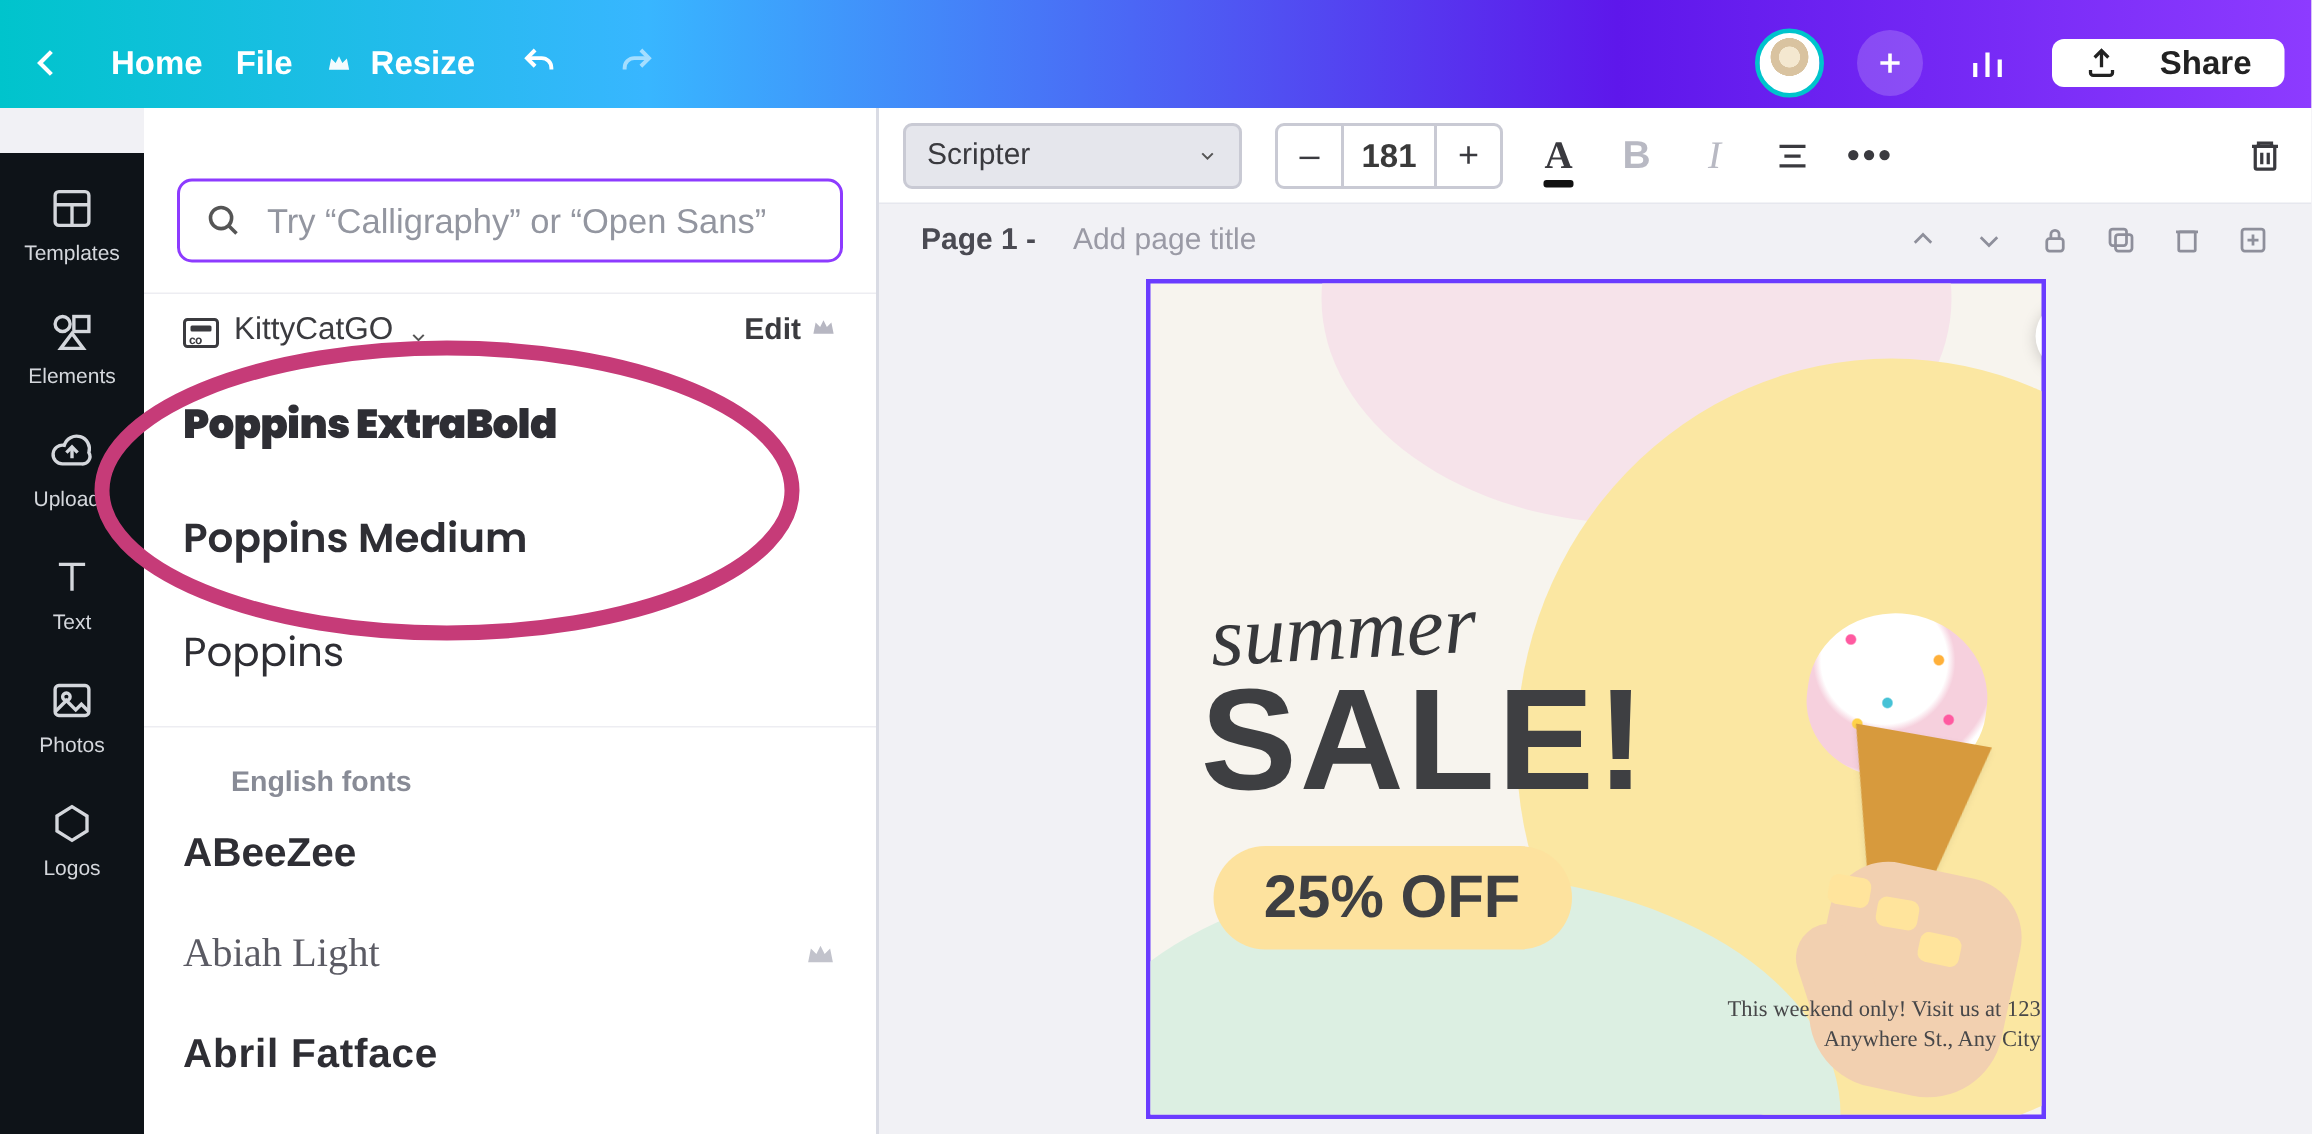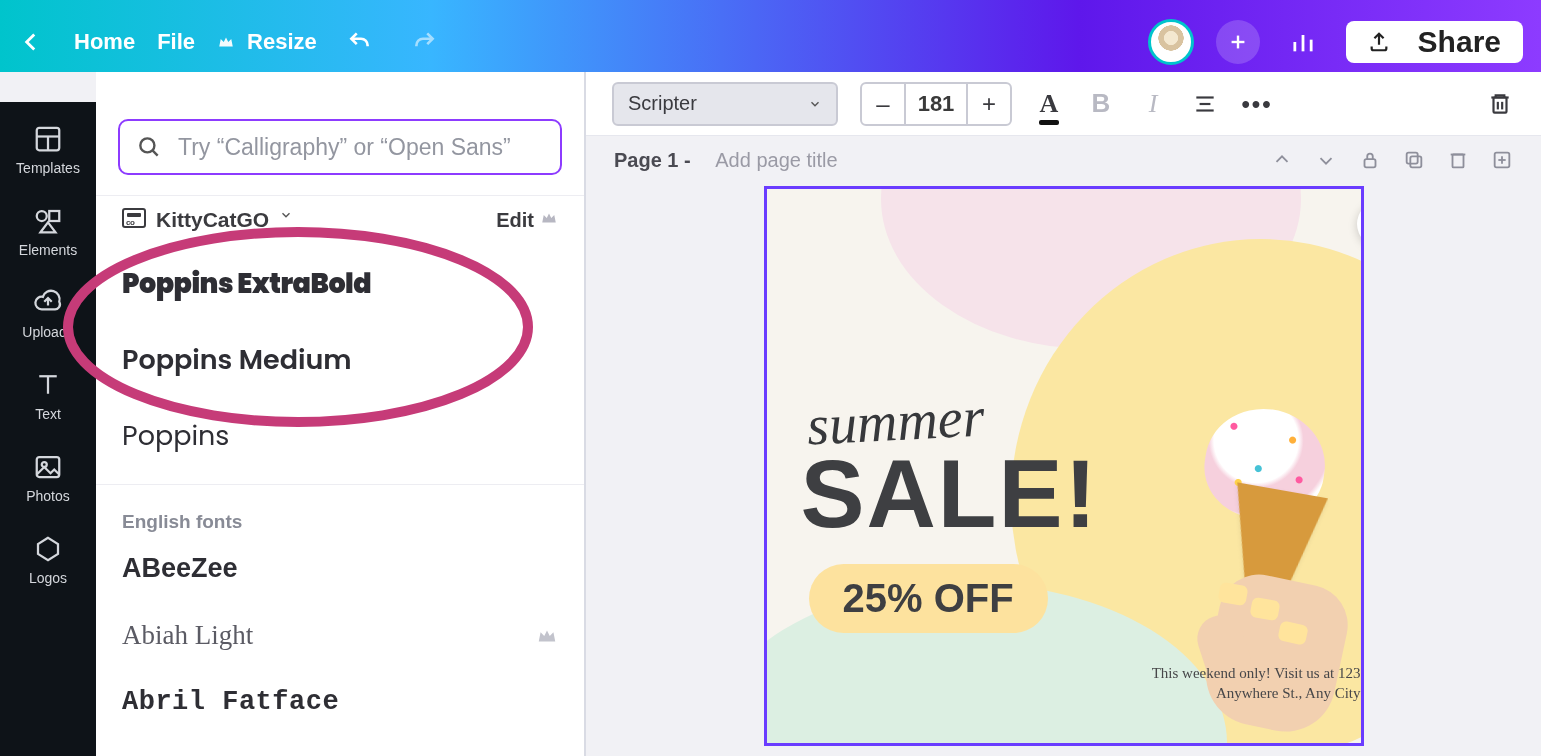"Share" .share-btn { font-size: 30px -> 22px; height: 42px -> 32px }
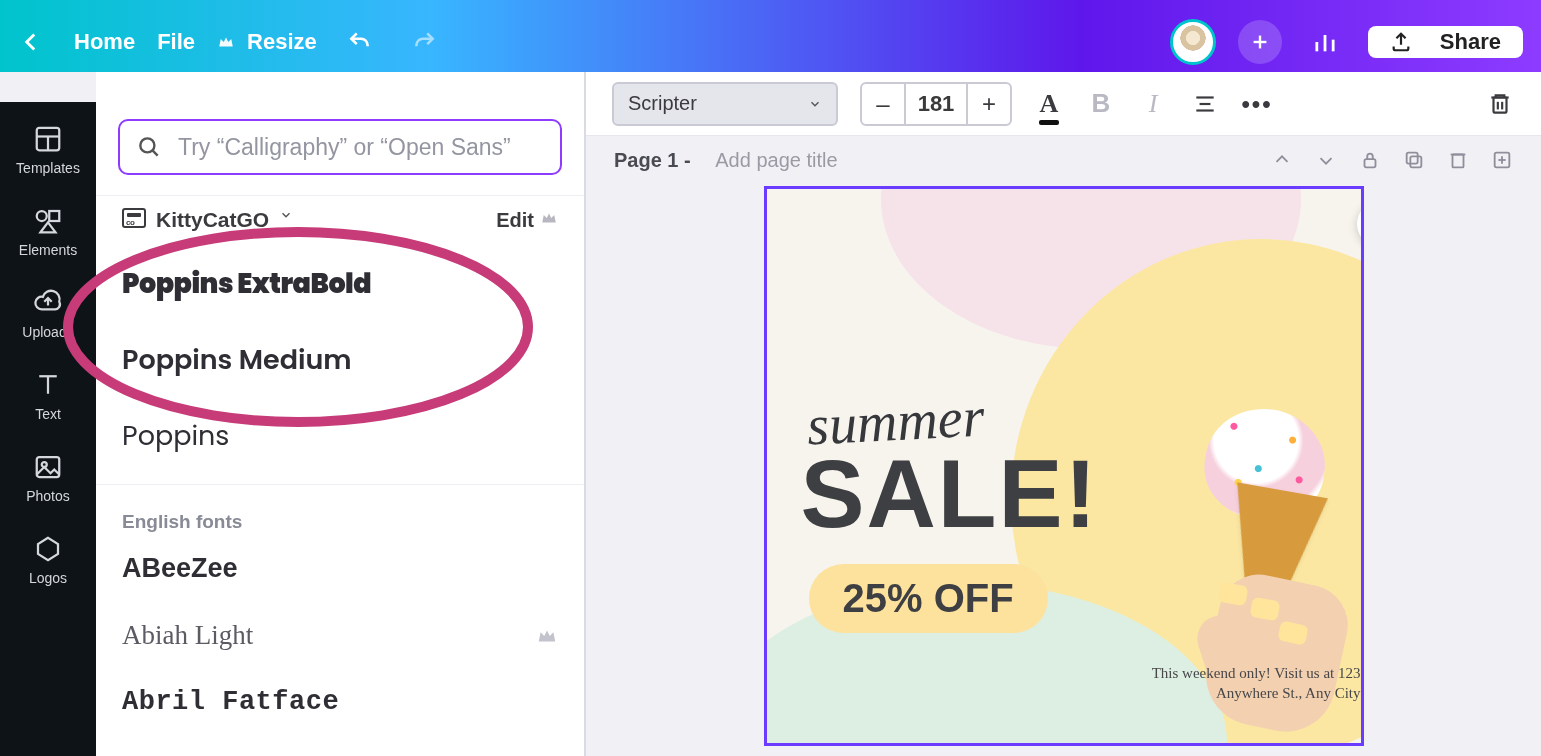"Scripter" .prop-bar { padding: 0 26px -> 0 16px }
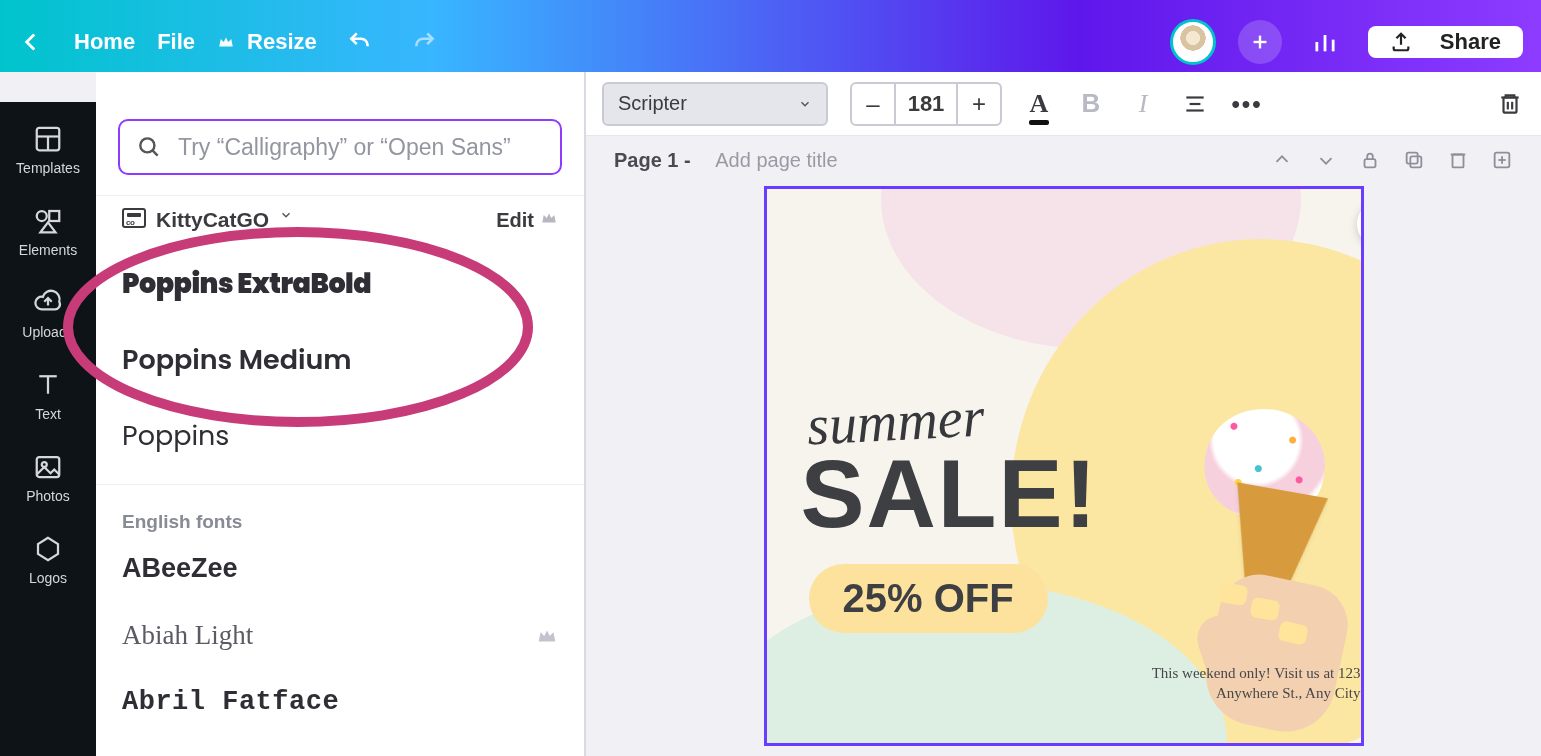"KittyCatGO" .brand-left { align-items: flex-start -> flex-end; font-weight: 700 -> 400 }
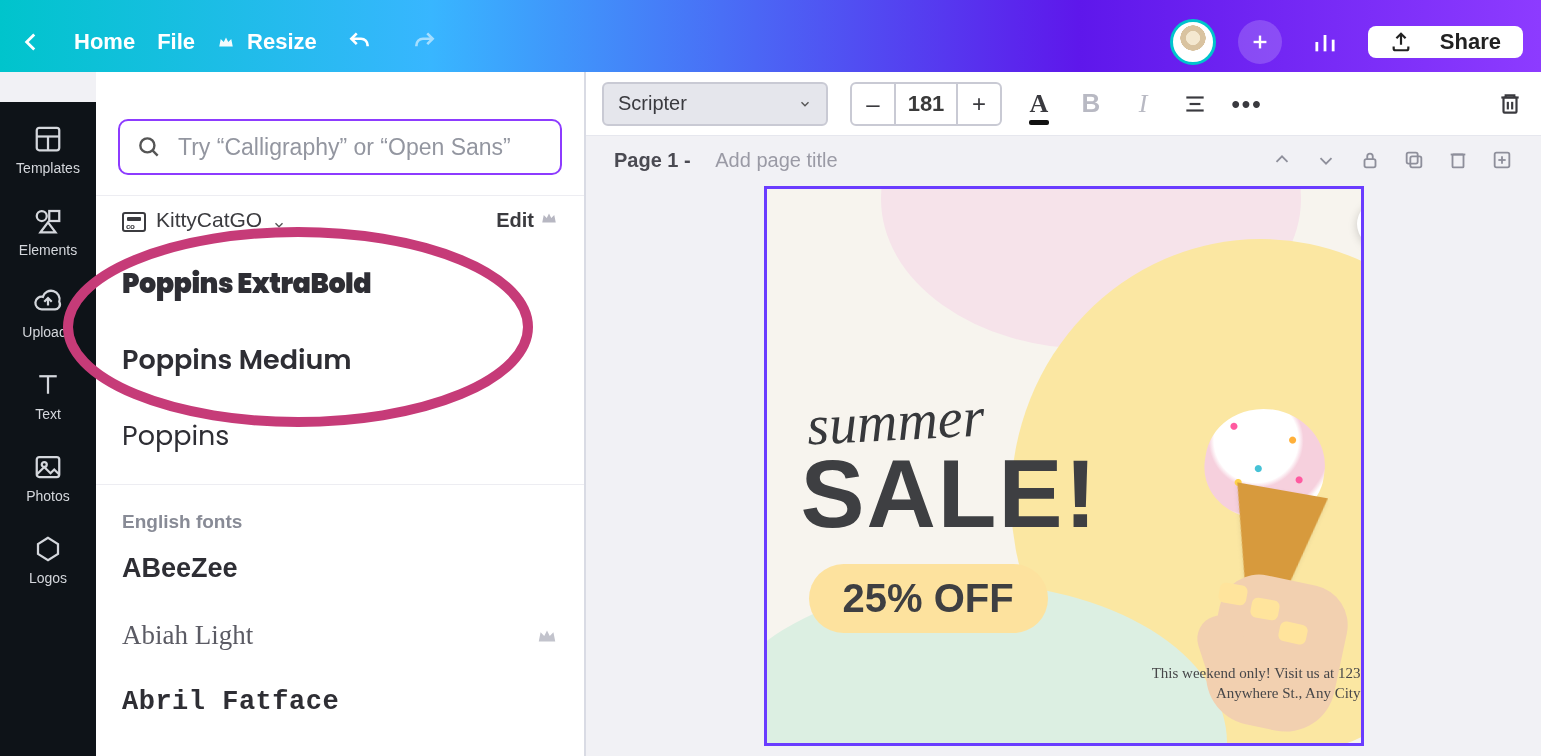"English fonts" .section-label { margin-left: none -> 32px }
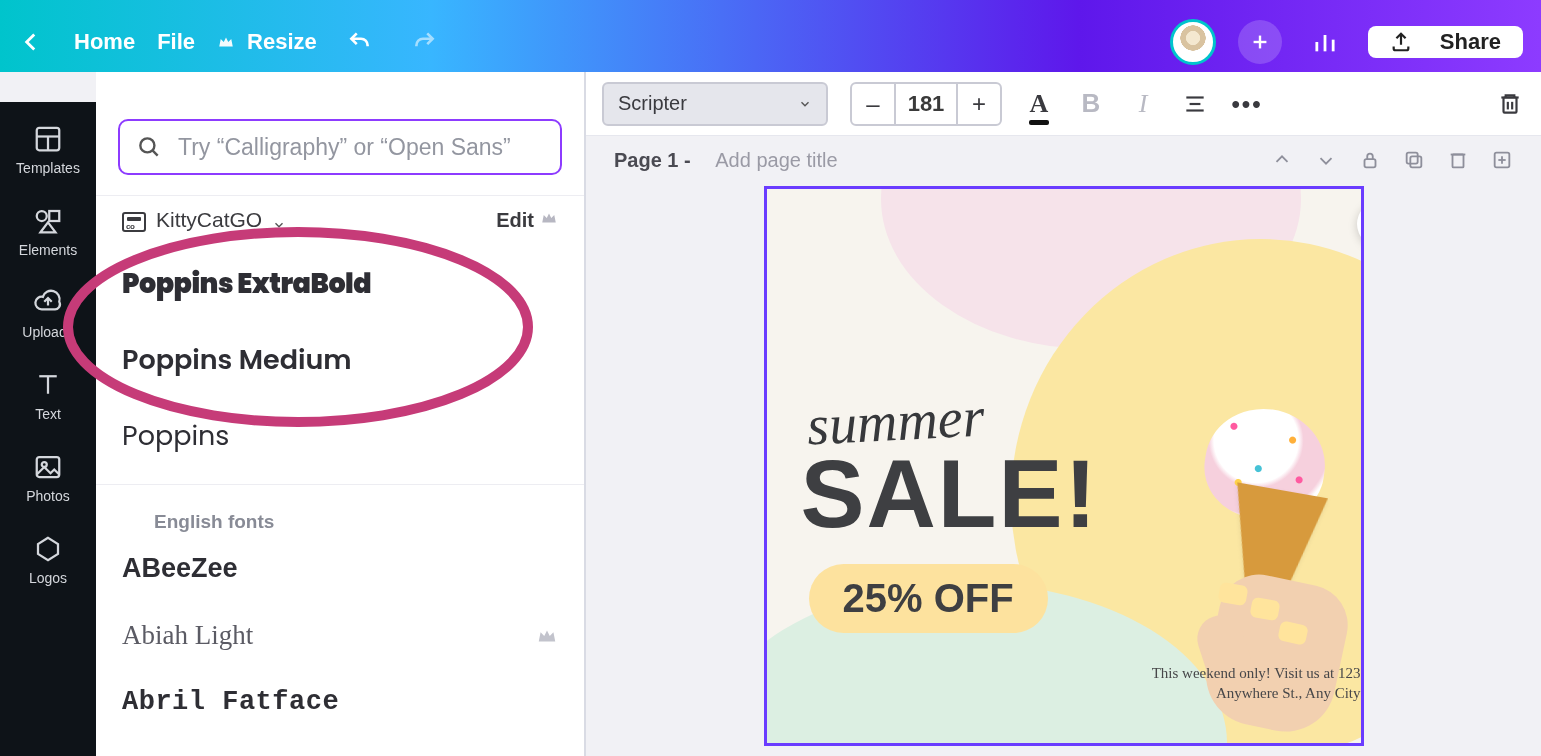"Abril Fatface" .f-abril { font-family: Liberation Mono, monospace -> Liberation Sans, sans-serif }
